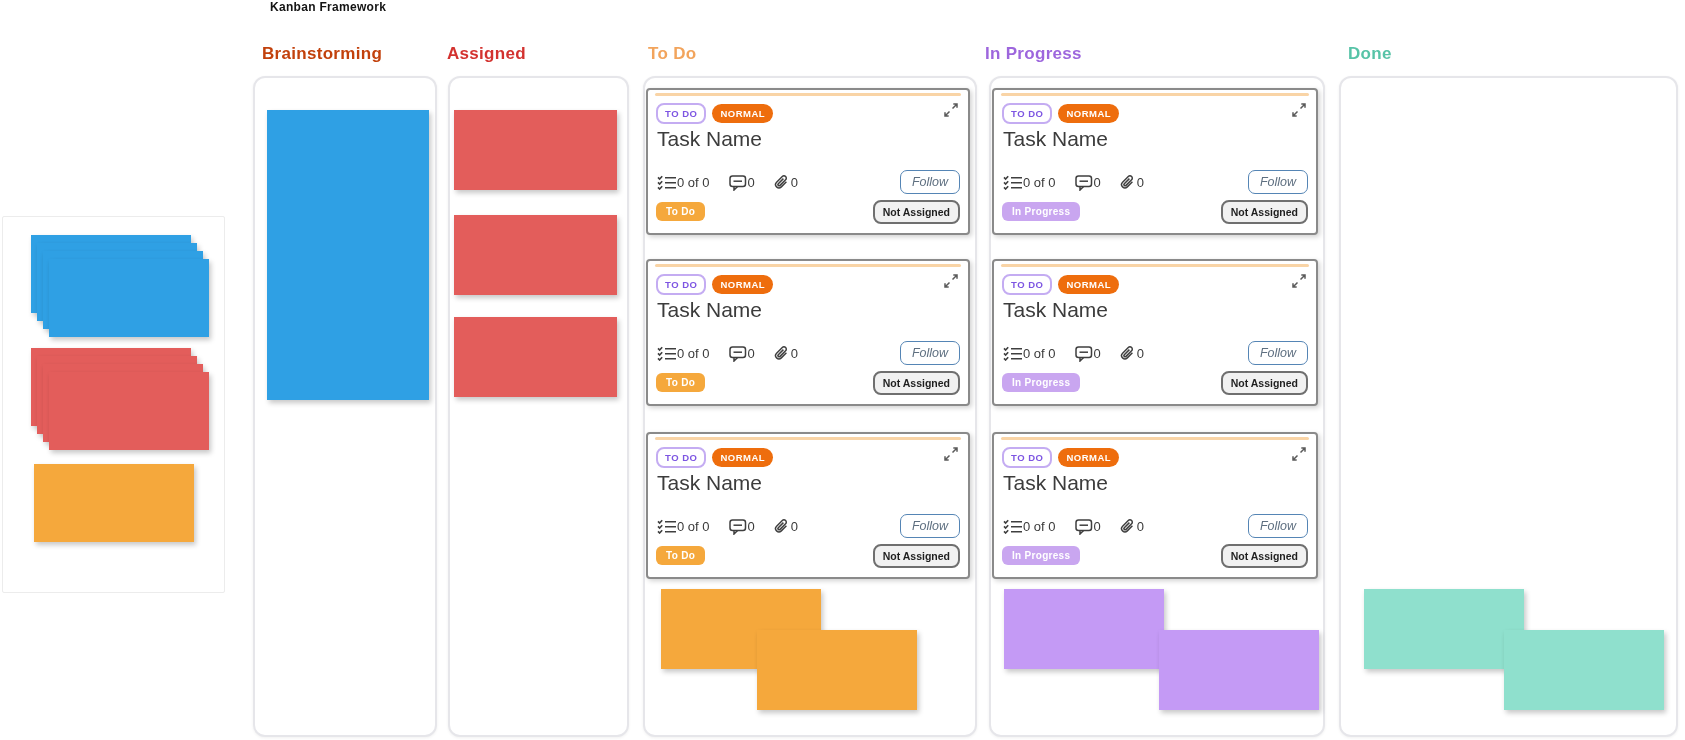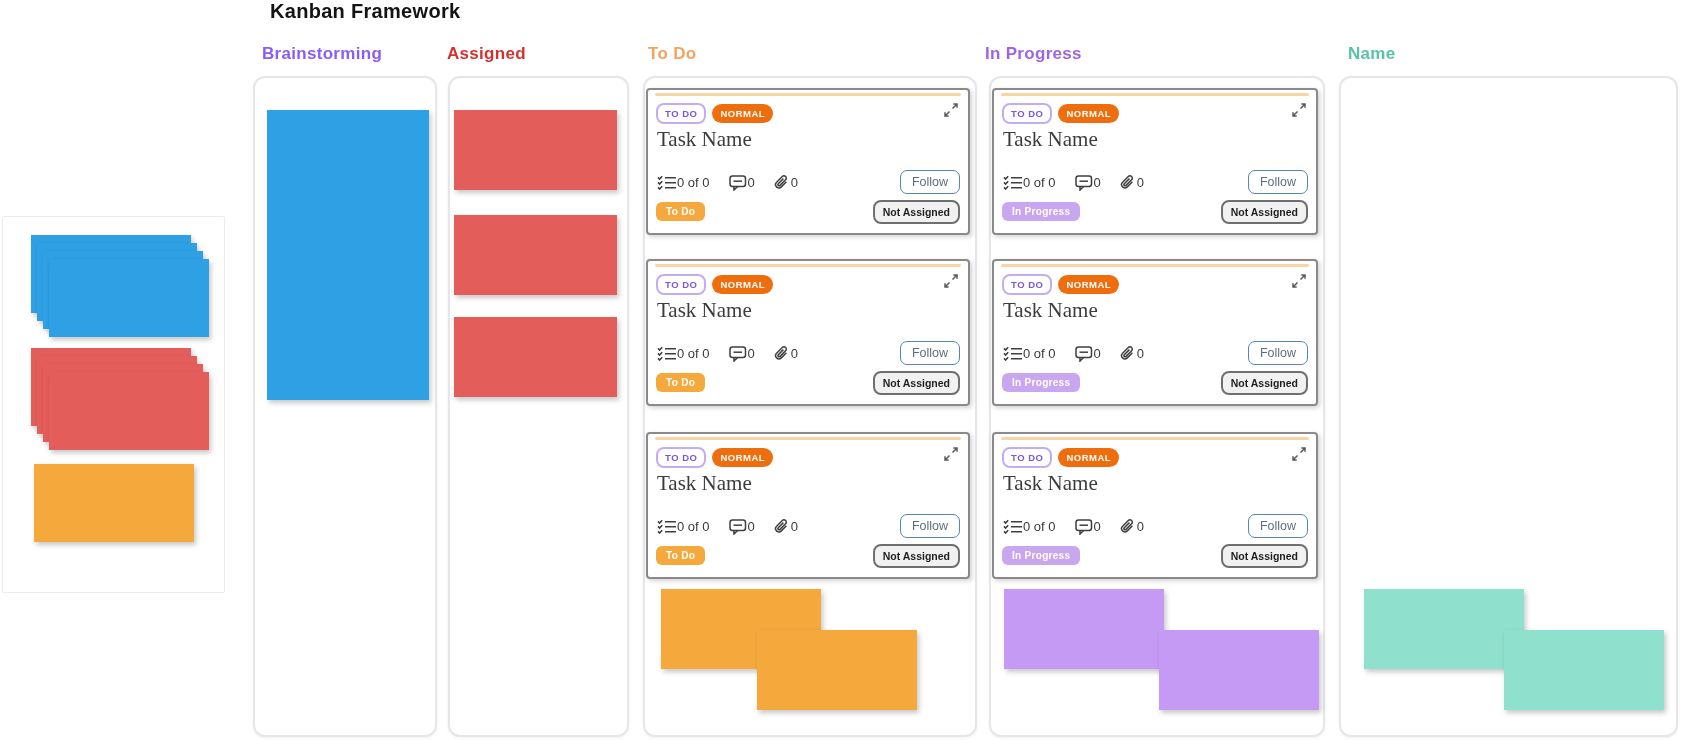"Kanban Framework" .board-title { font-size: 20px -> 12px }
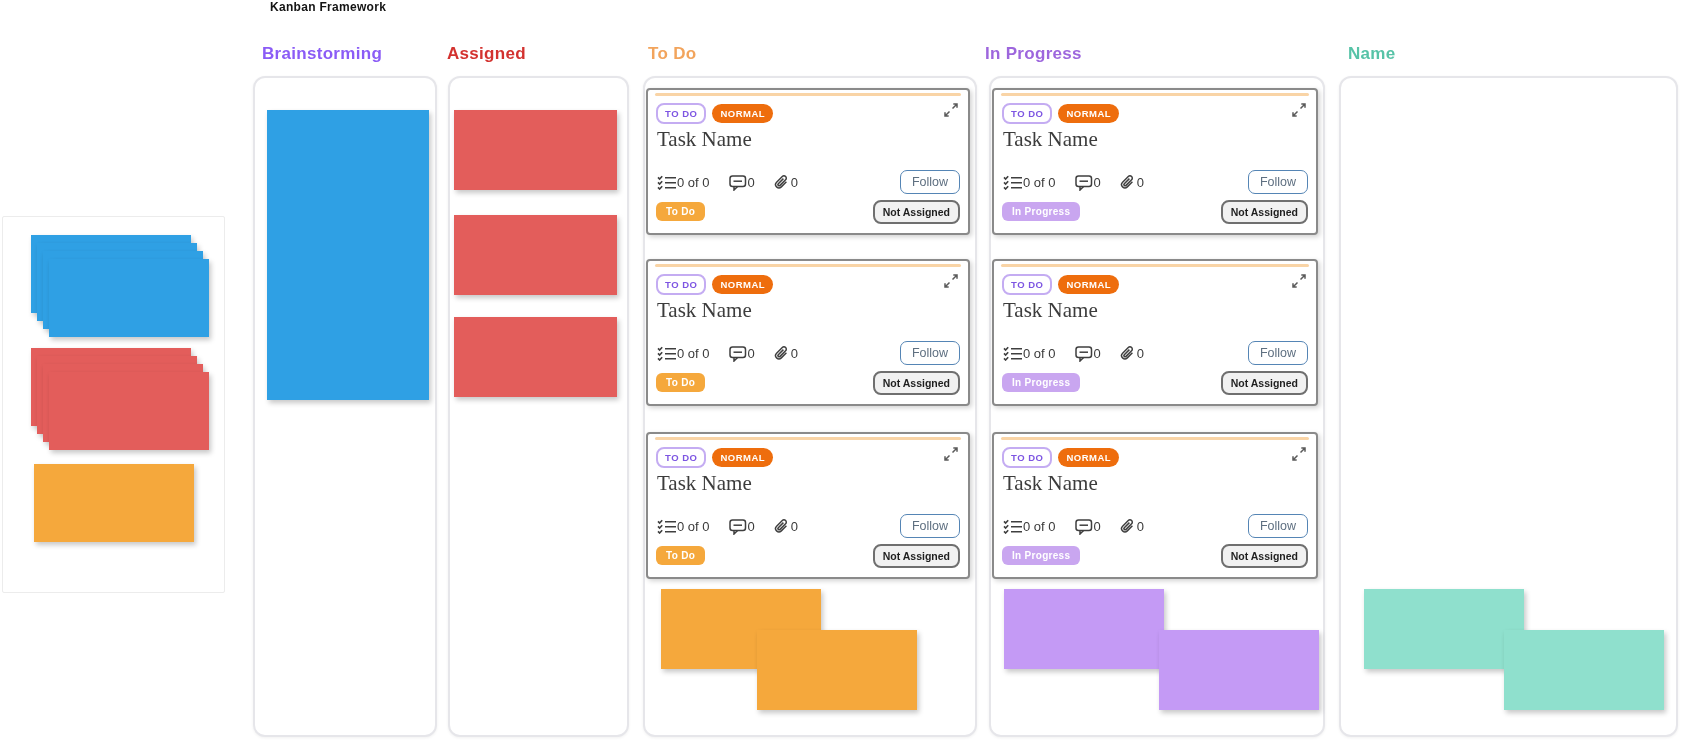"Brainstorming" .h0 { color: #8b5cf6 -> #c2410c }
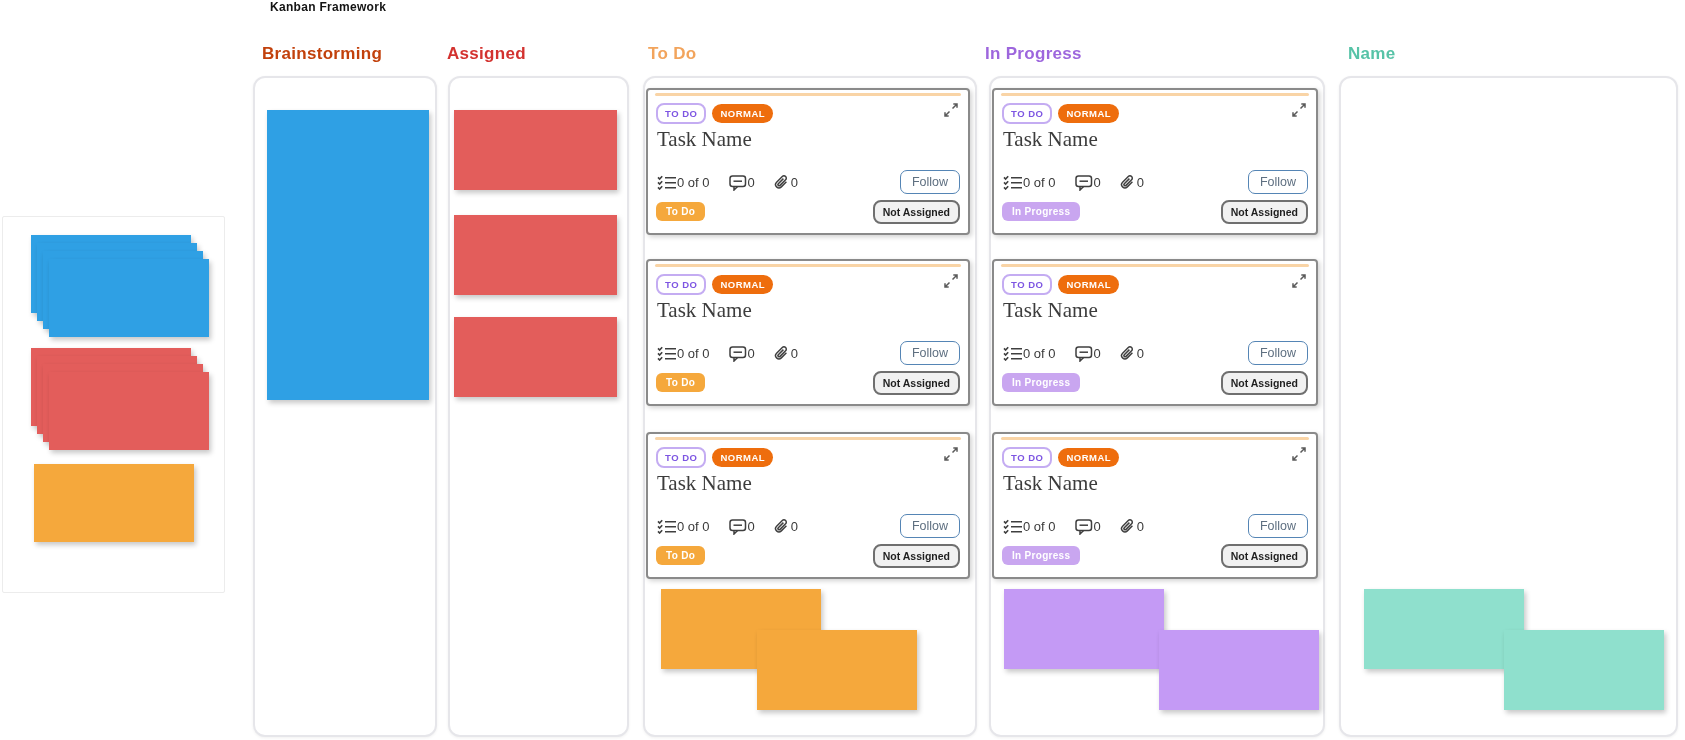"Name" div.col-header { text: Name -> Done }
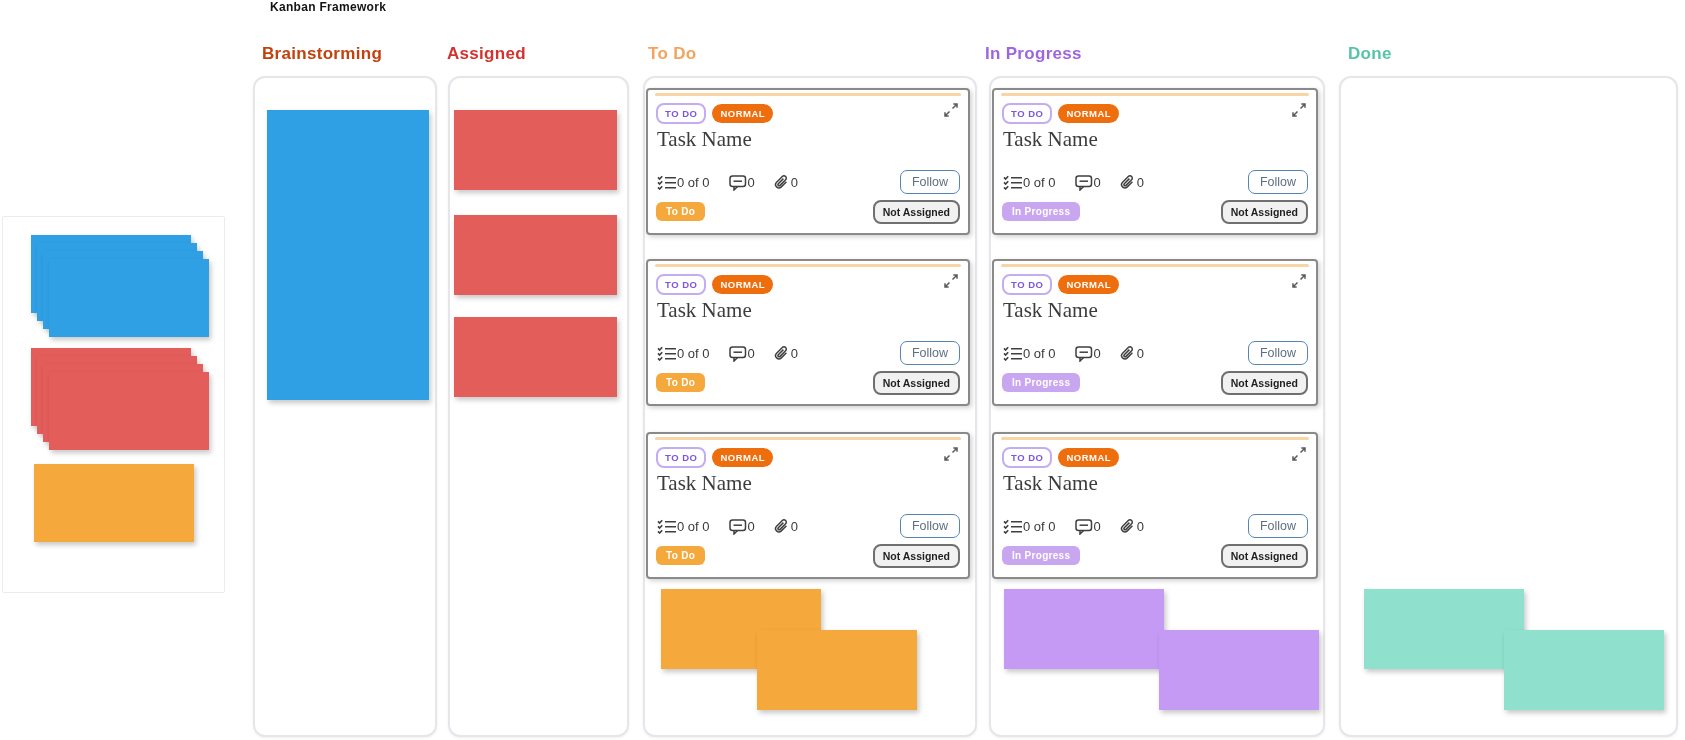"Task Name" .card-title { font-family: Liberation Serif, serif -> none }
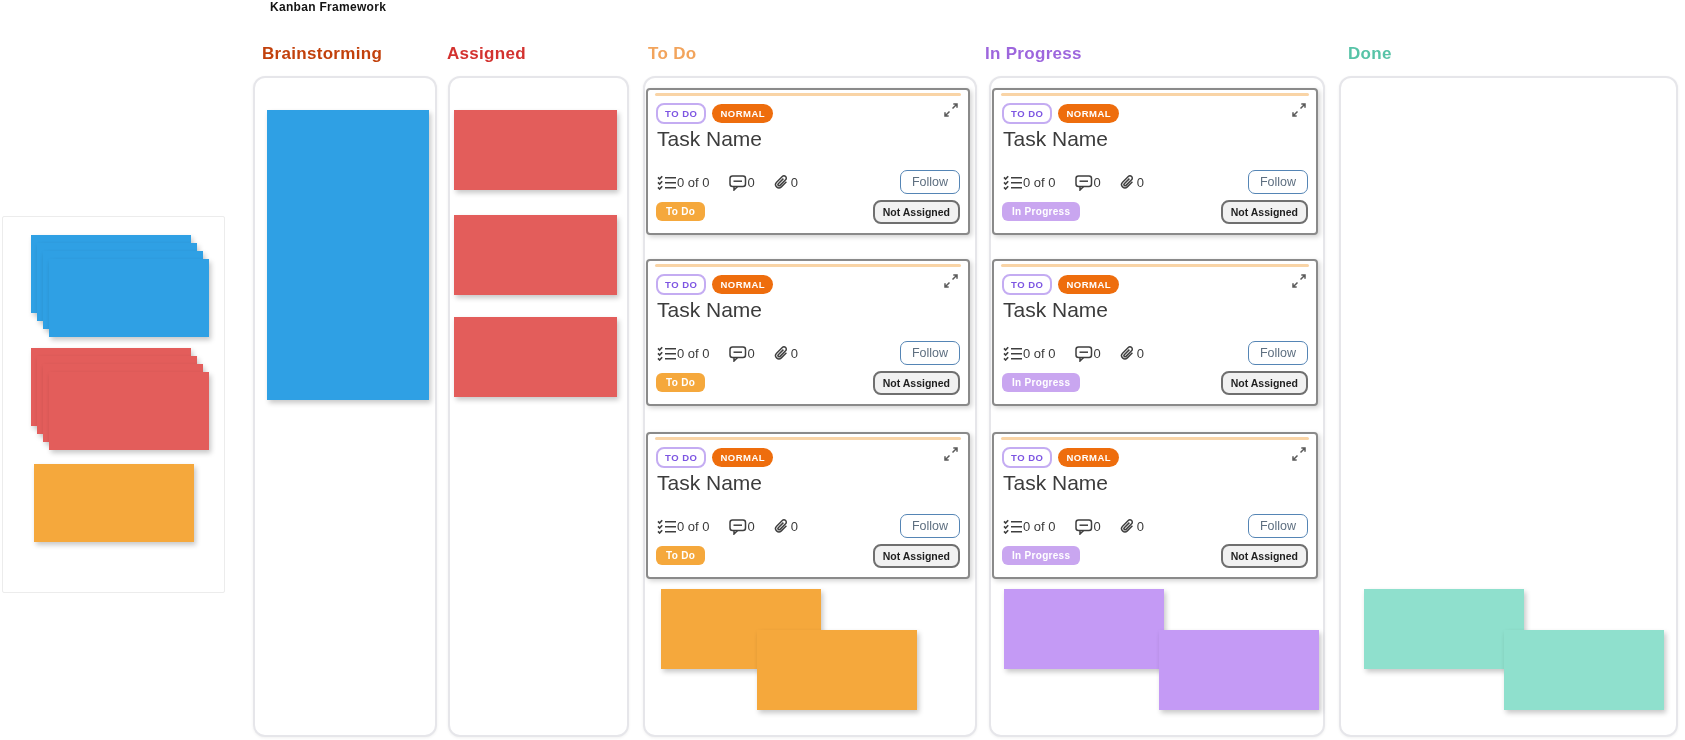"Follow" .follow { font-style: none -> italic }
